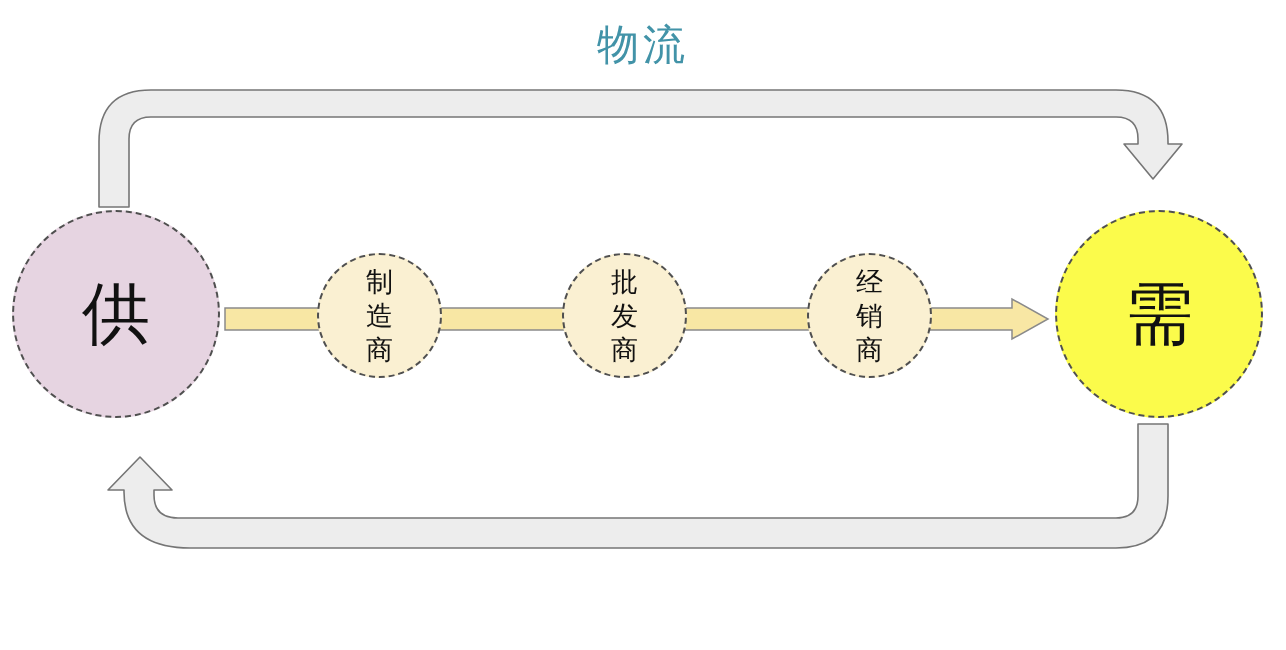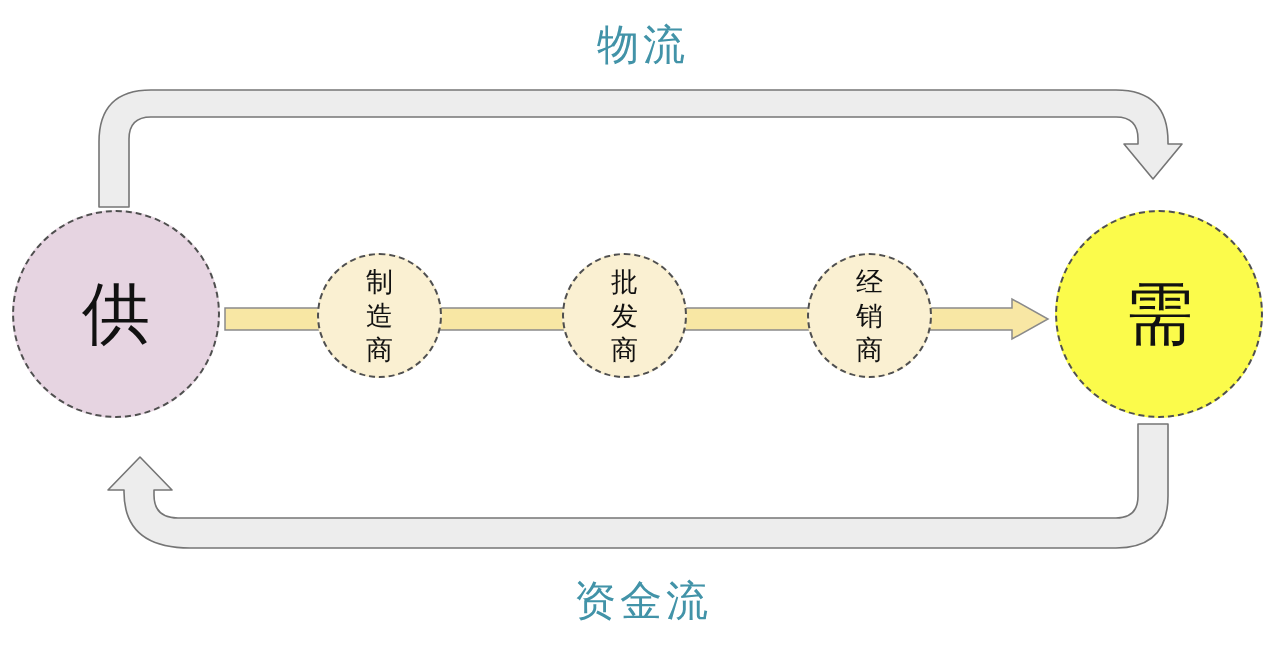"资金流" div.flow-label { html: <div>资金流</div> -> none }
